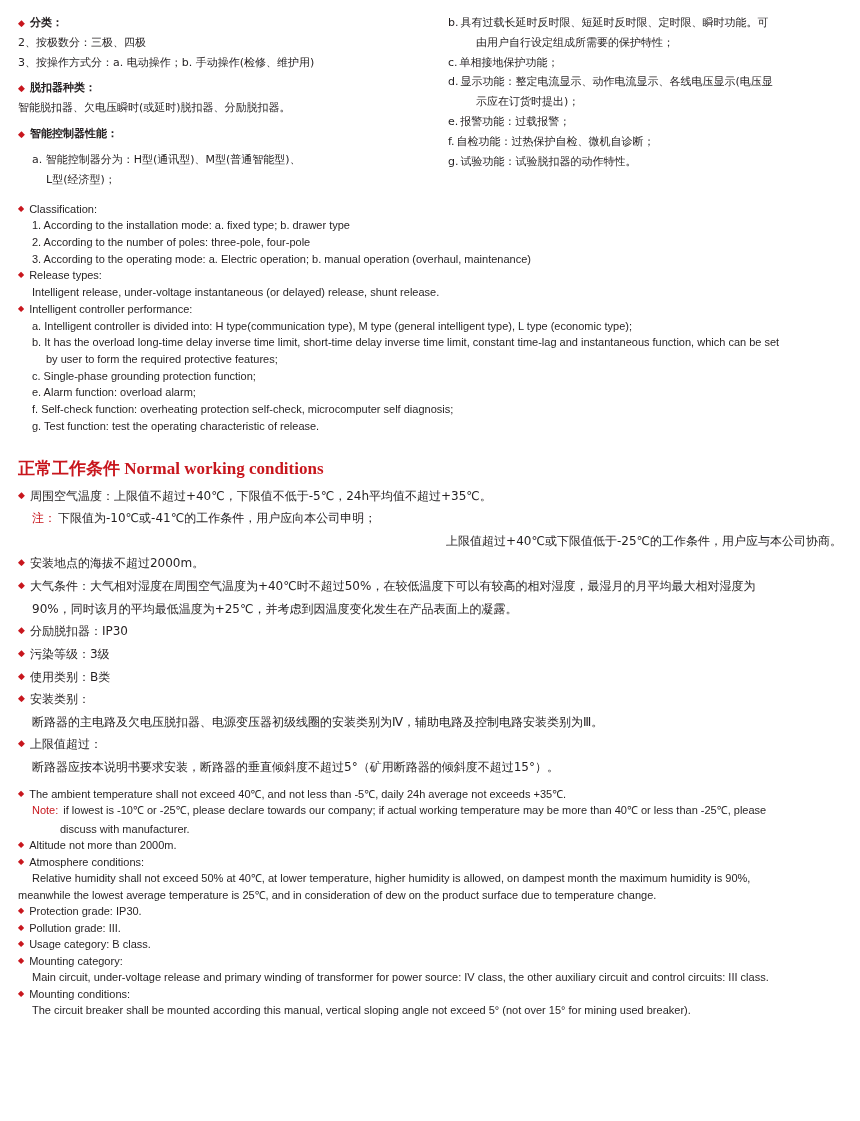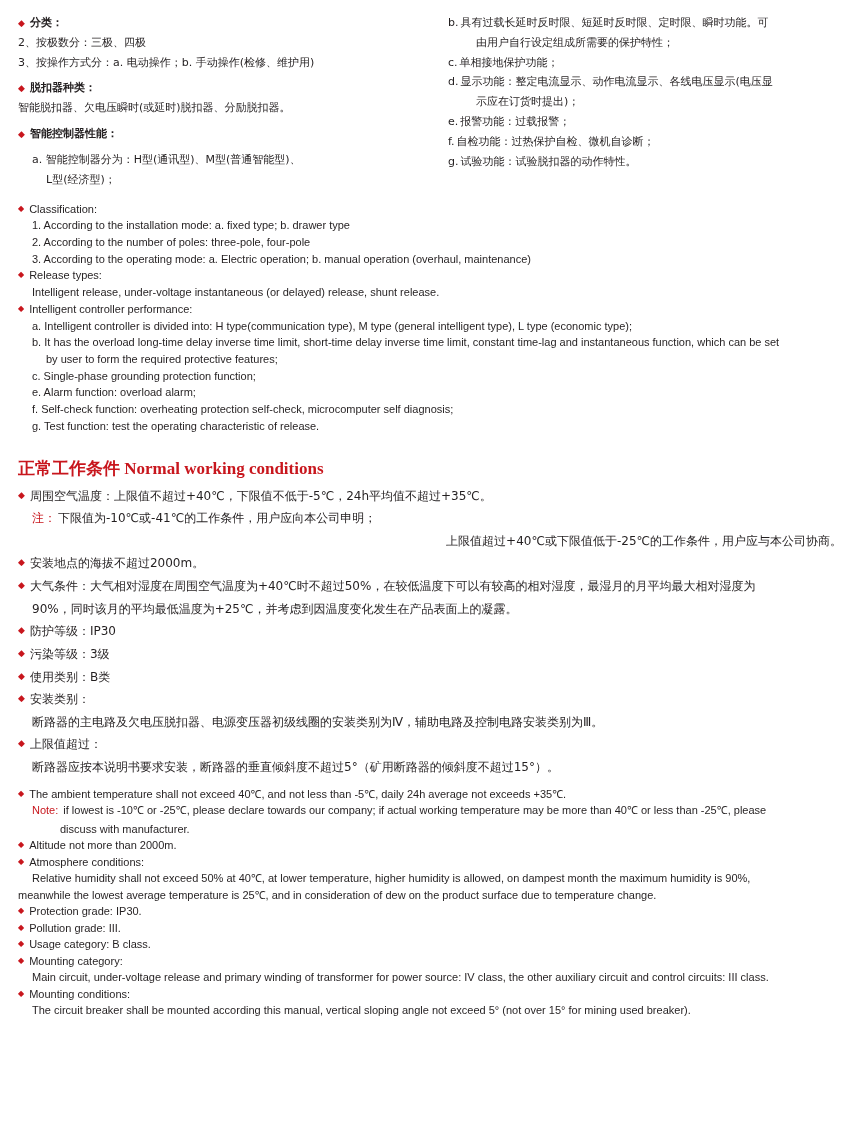"防护等级：IP30" span.cn { text: 防护等级 -> 分励脱扣器 }
